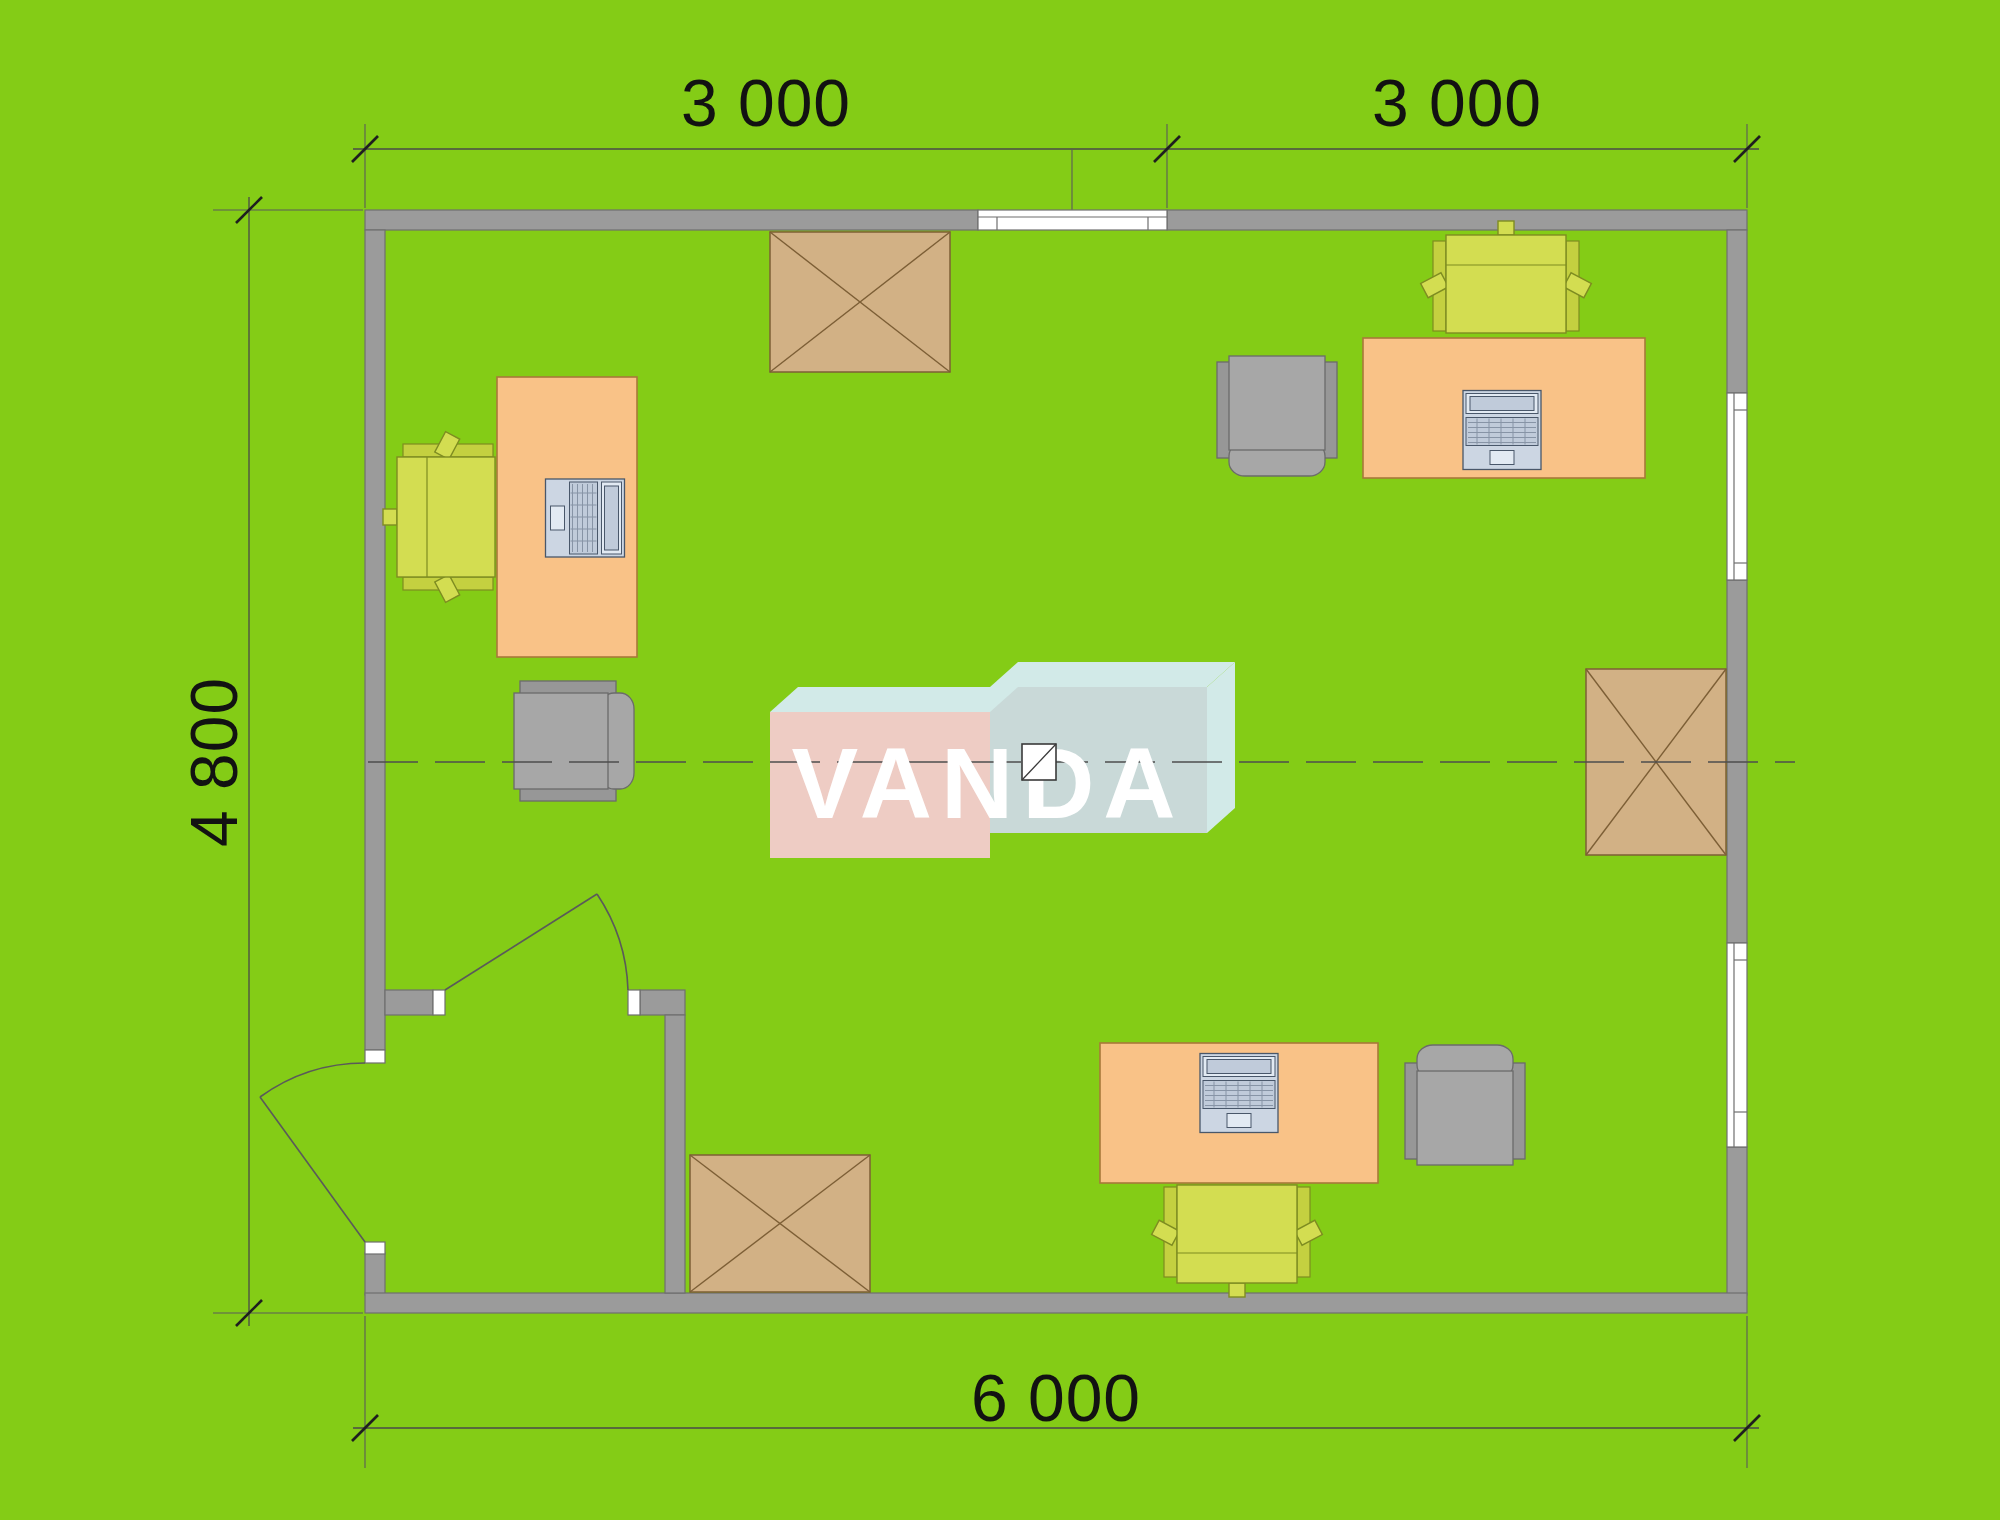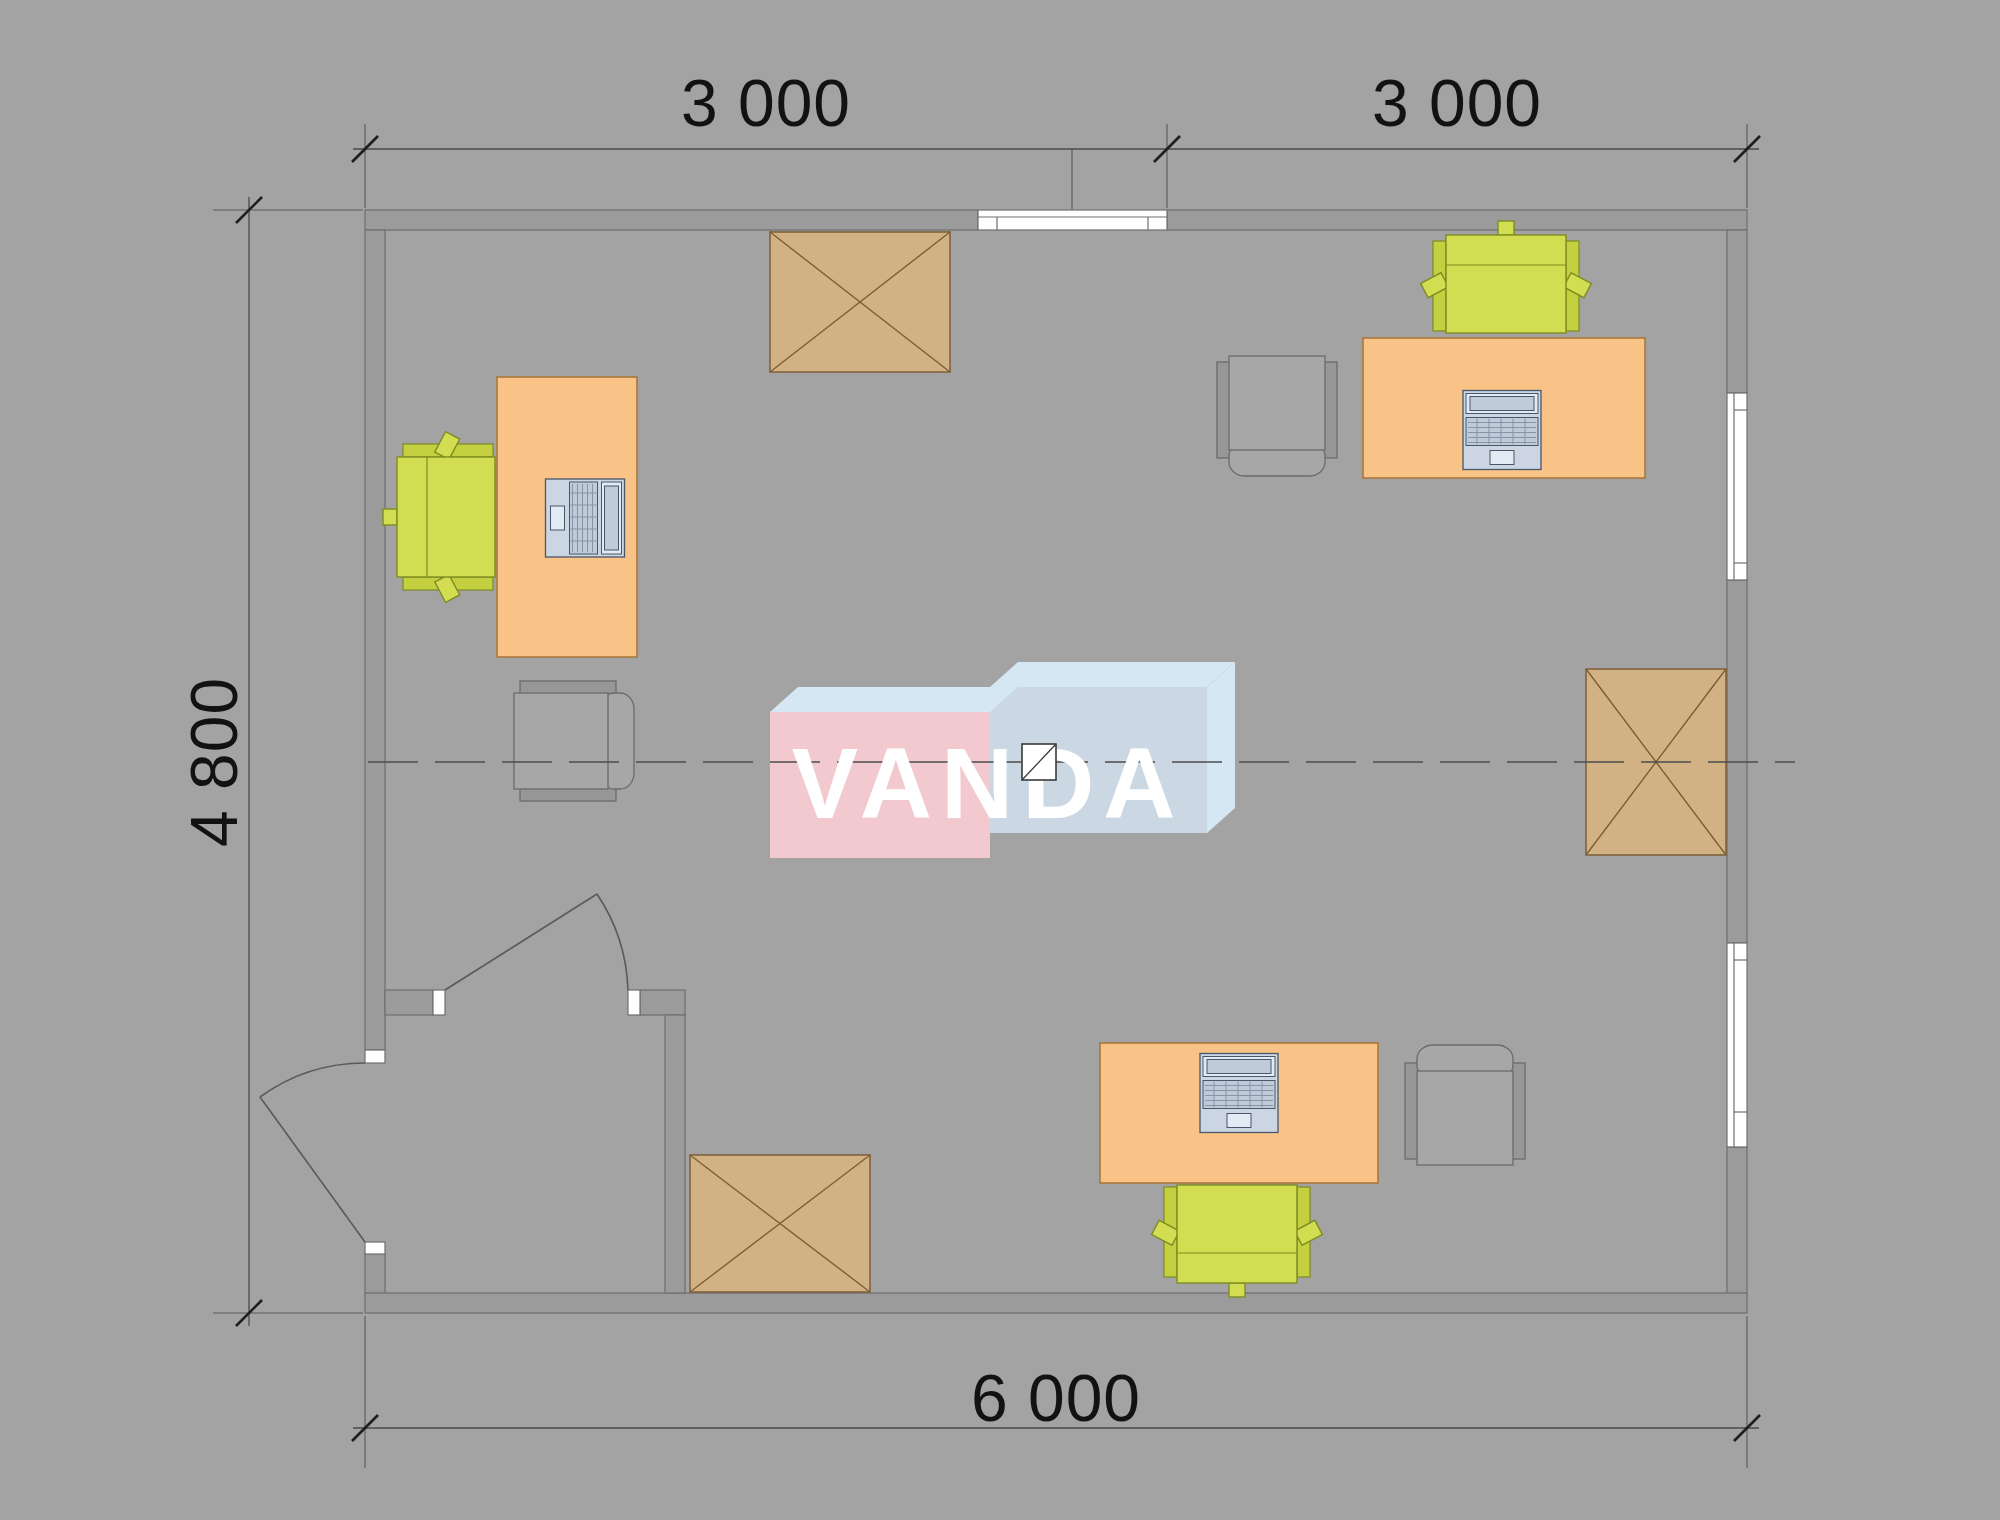"3 000" .stage { background: #a3a3a3 -> #84cc16 }
